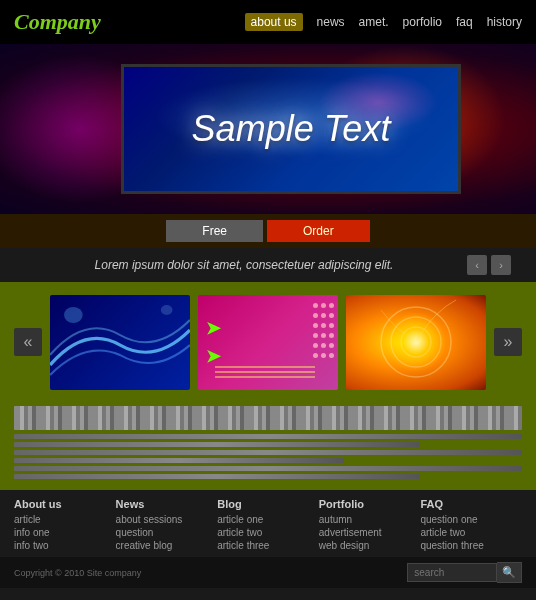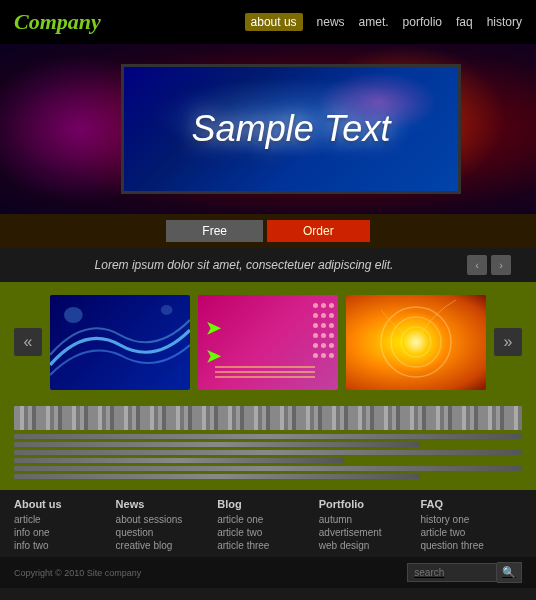"history one" a.footer-link { text: history -> question }
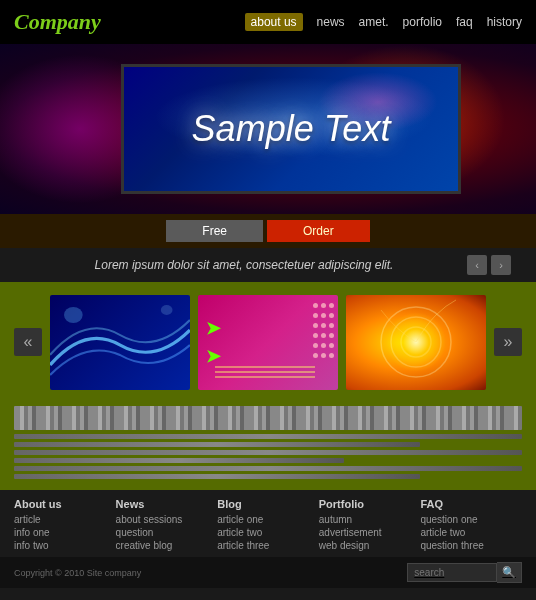"search" #search-box { text-decoration: underline -> none }
